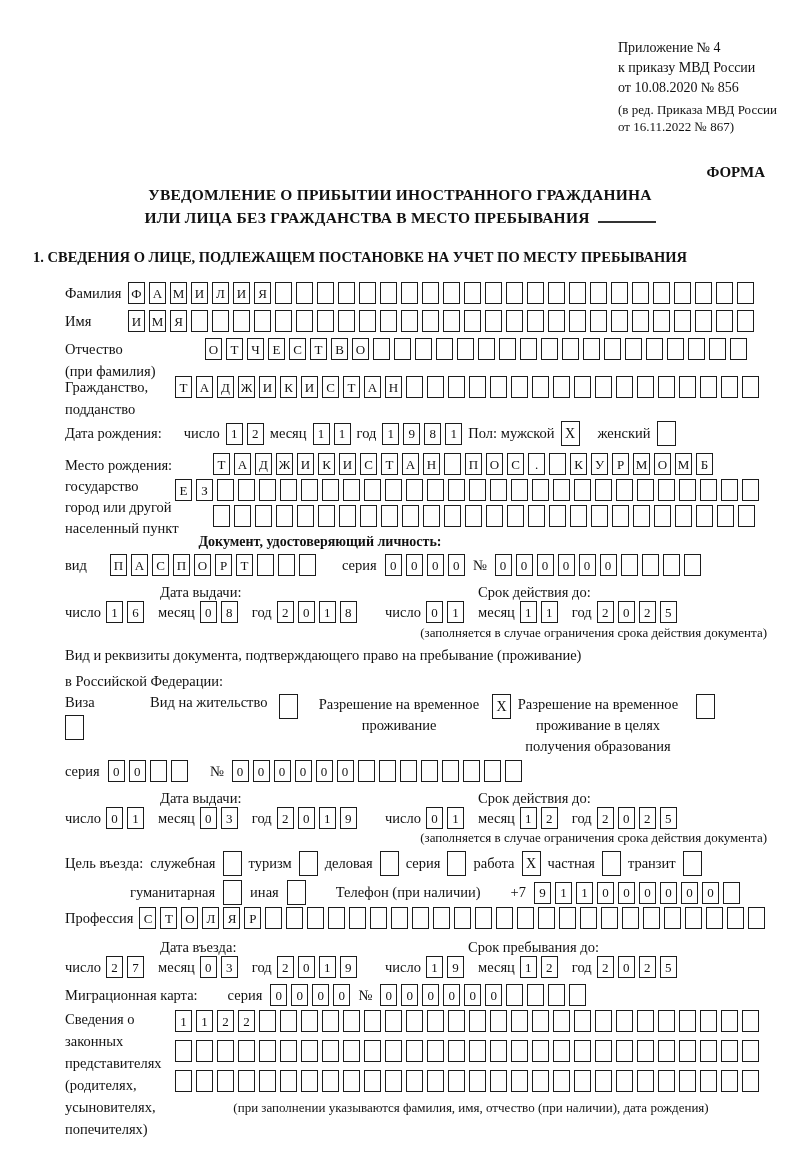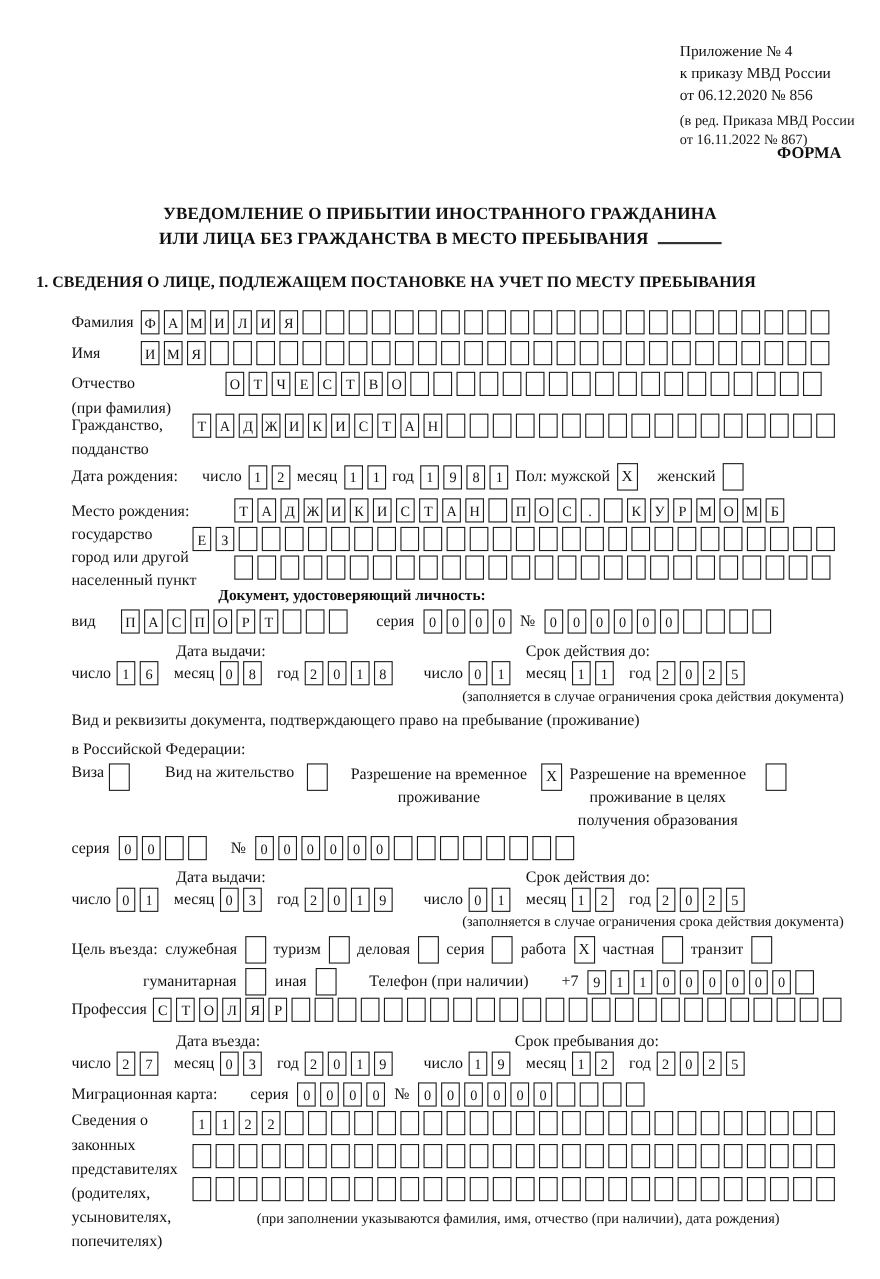"от 06.12.2020 № 856" div { text: 06.12.2020 -> 10.08.2020 }
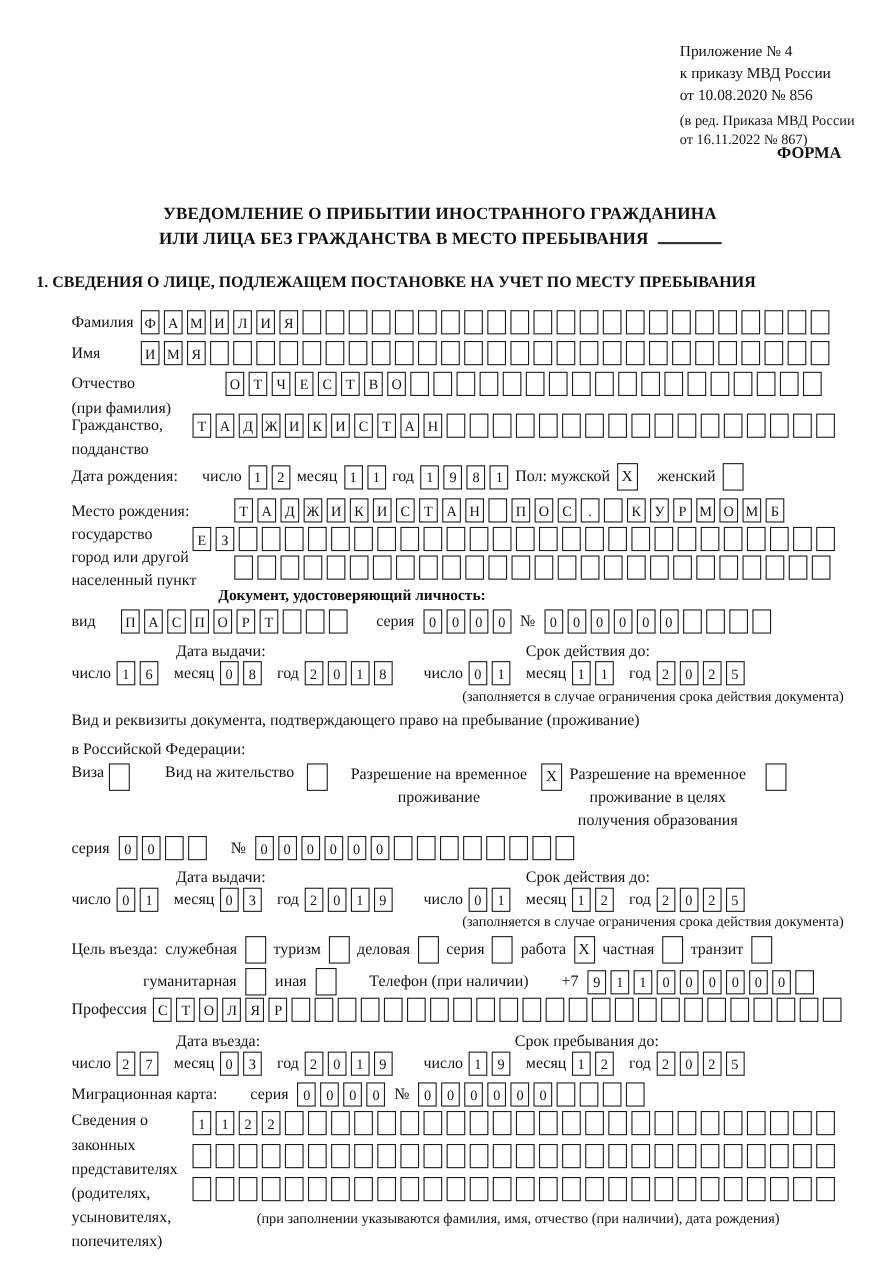"ФОРМА" div.abs { top: 132px -> 164px }
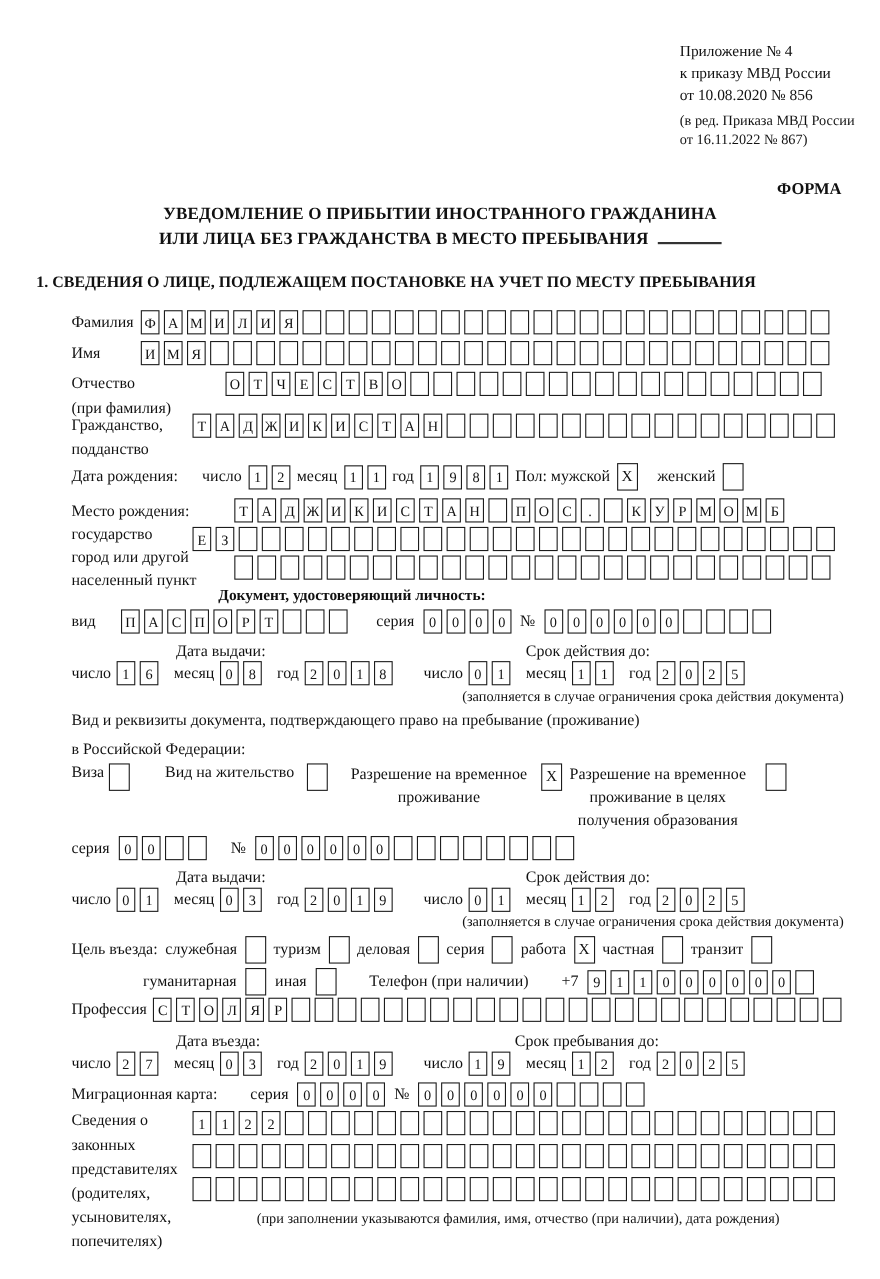"Виза" div.row { flex-direction: none -> column }
